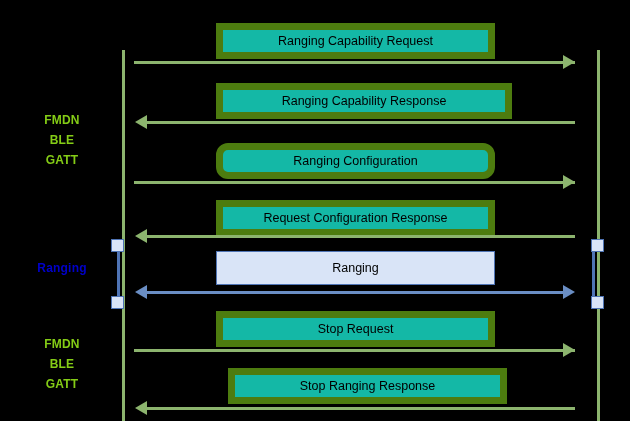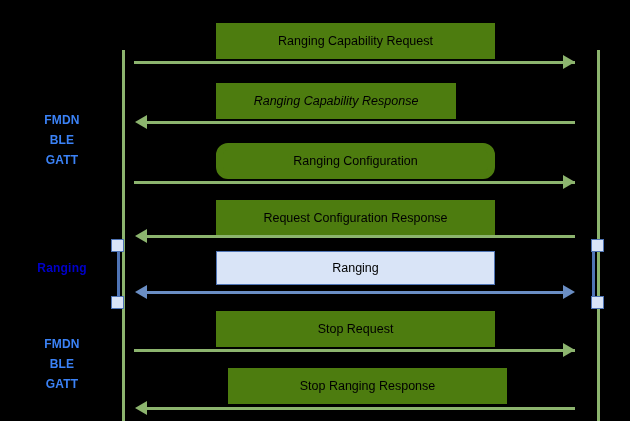"Ranging Capability Request" .msg-box.green { background: #4d7c0f -> #14b8a6 }
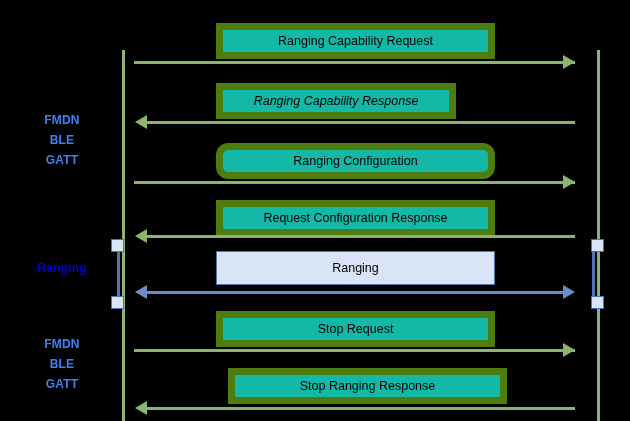"Ranging Capability Response" div.msg-box { font-style: italic -> none; width: 240px -> 296px }
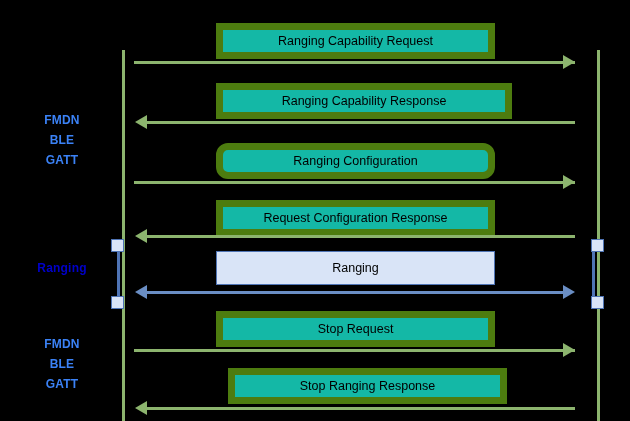"FMDN" .phase-label.green { color: #3b82f6 -> #84cc16 }
